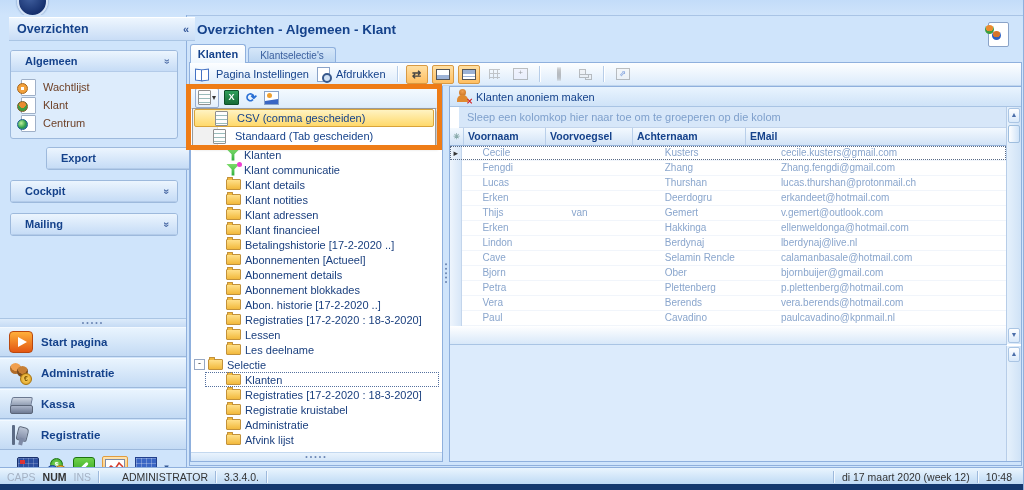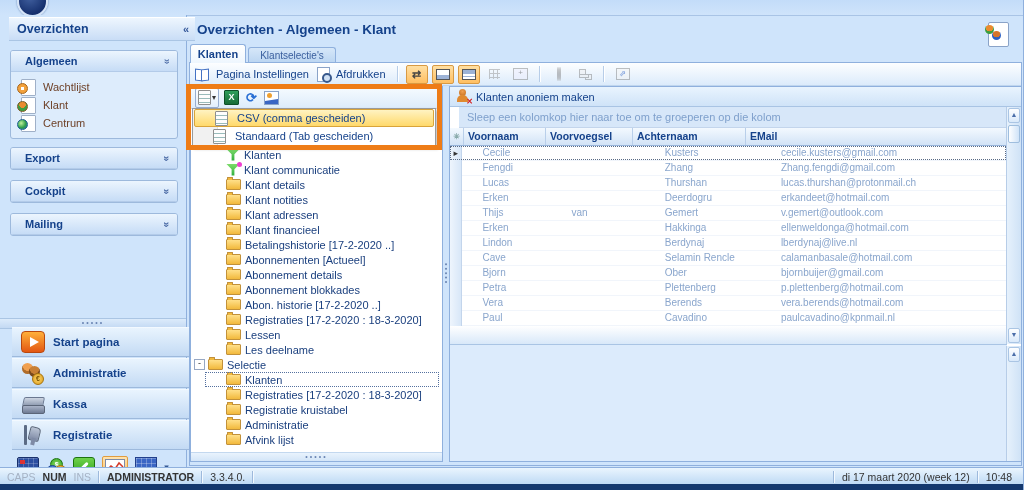"Export" div.group { margin-left: none -> 36px }
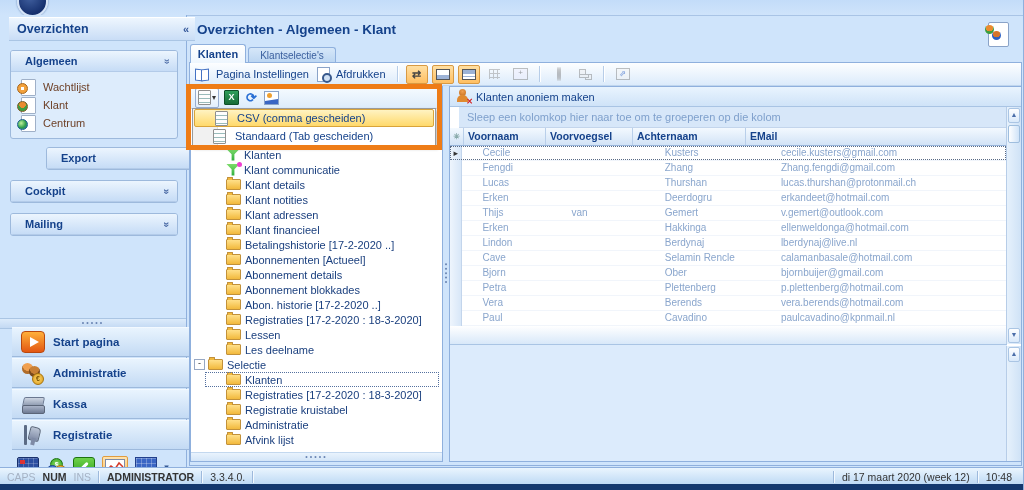"Start pagina" .navbtn { left: 12px -> 0 }
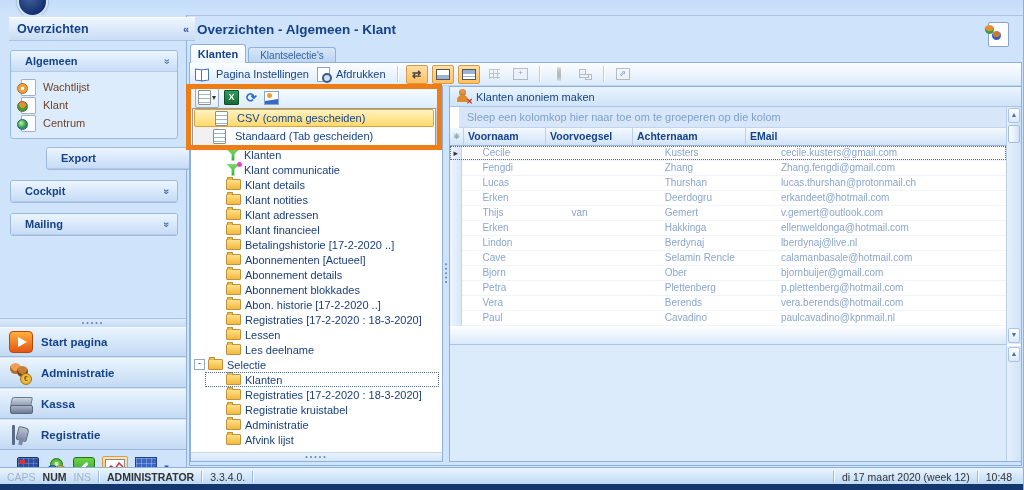"ADMINISTRATOR" span.seg { font-weight: bold -> normal; margin-left: none -> 15px }
